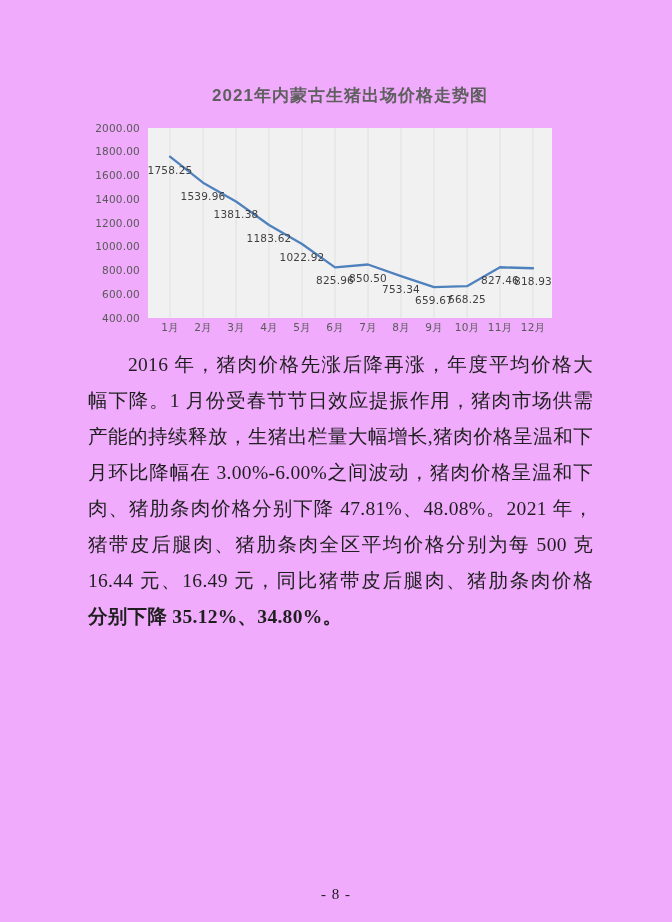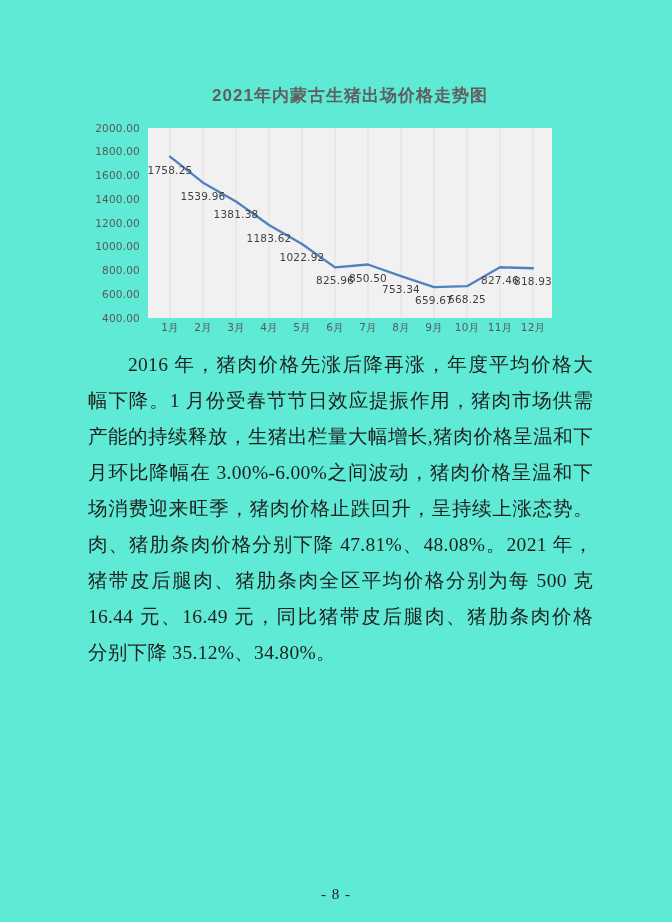"2021年内蒙古生猪出场价格走势图" .page { background: #5eead4 -> #f0abfc }
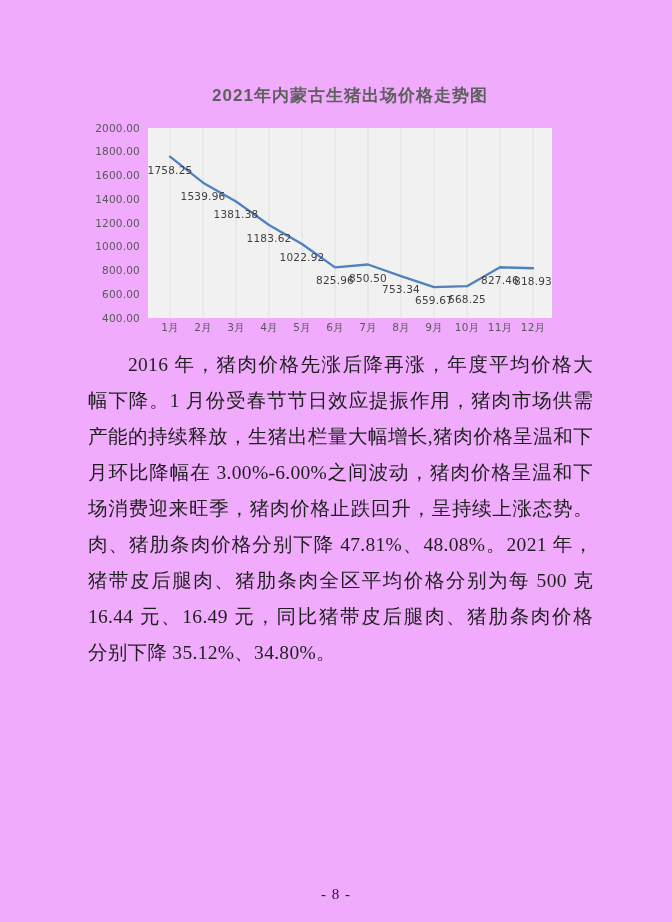"场消费迎来旺季，猪肉价格止跌回升，呈持续上涨态势。" div.pline { html: <div>场消费迎来旺季，猪肉价格止跌回升，呈持续上涨态势。</div> -> none }
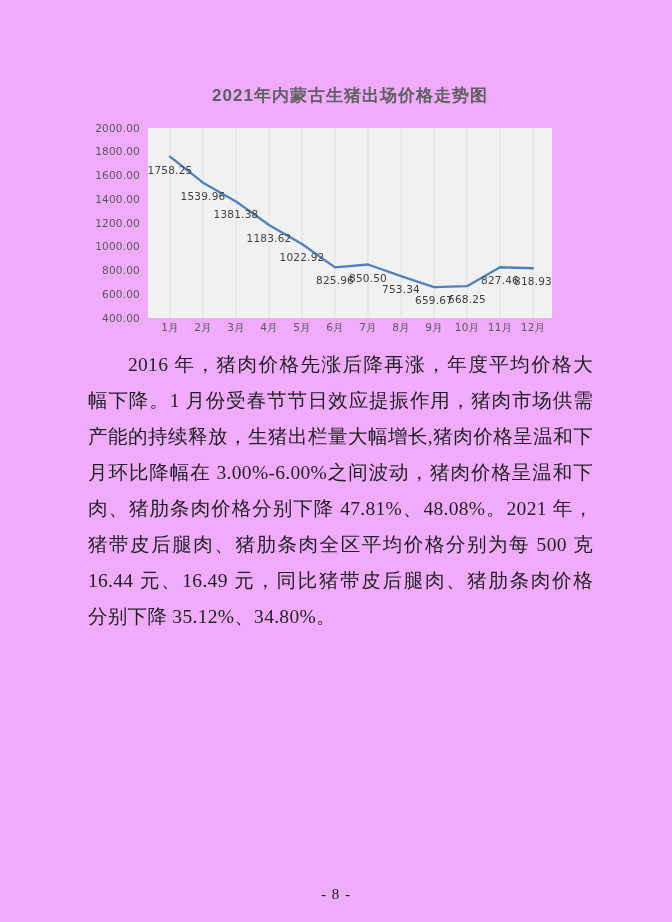"分别下降 35.12%、34.80%。" .pline.last { font-weight: none -> bold }
